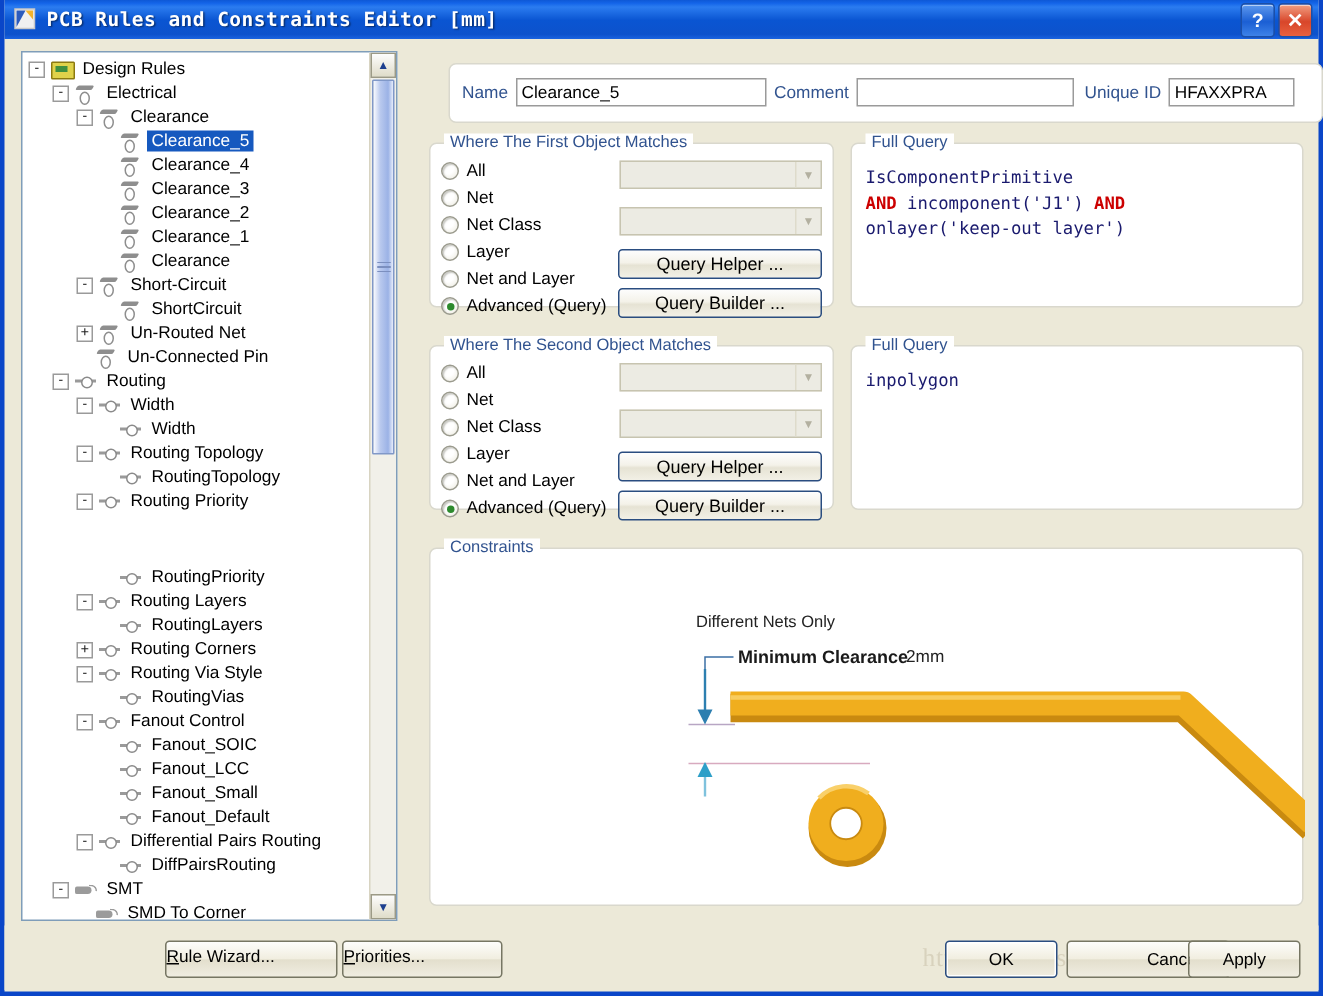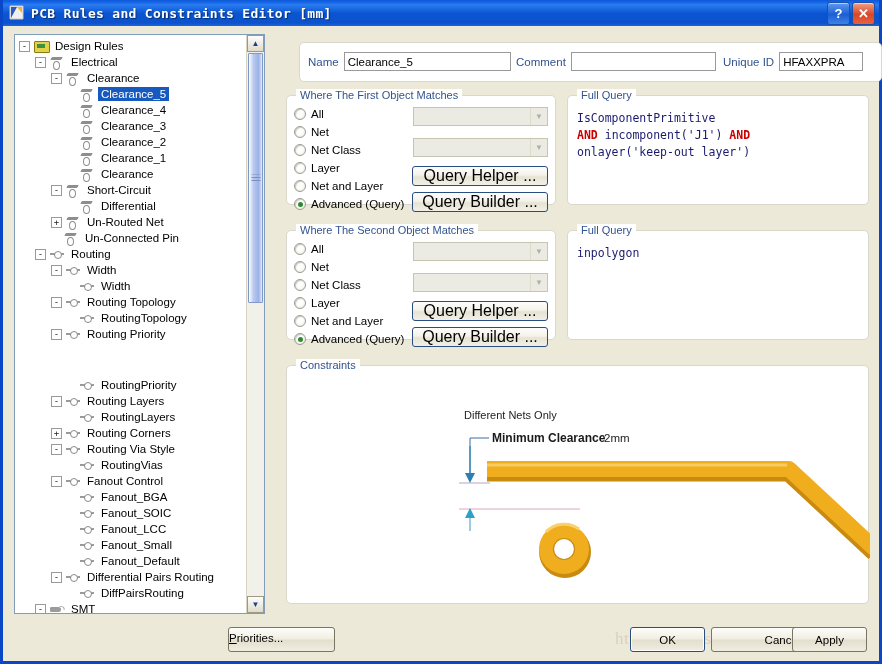"Query Helper ..." .btn { font-size: 16px -> 12px }
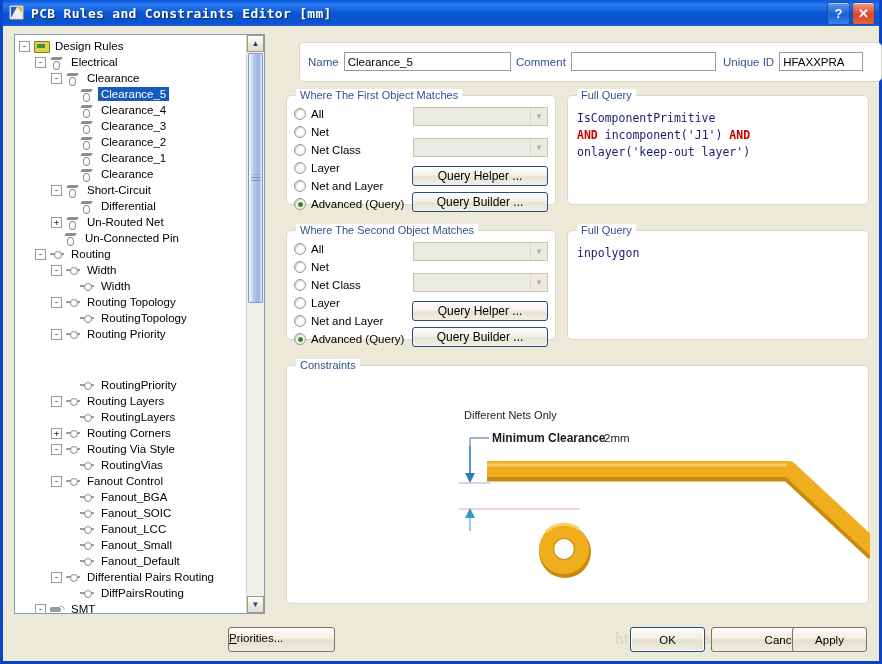"Differential" span.tlabel { text: Differential -> ShortCircuit }
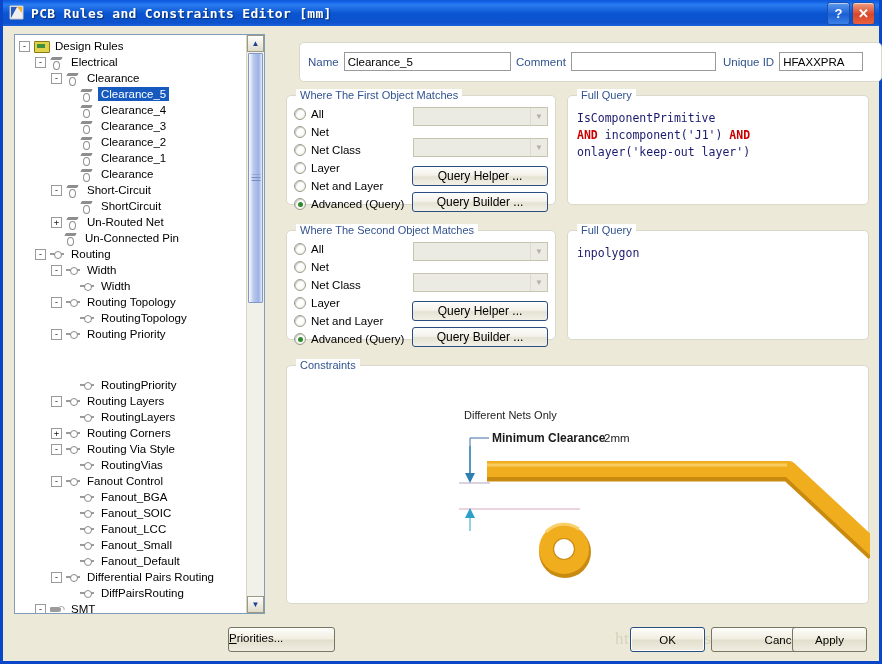"Fanout_BGA" div.tnode { html: <div> <span></span> <span></span> <span>Fanout_BGA</span> </div> -> none }
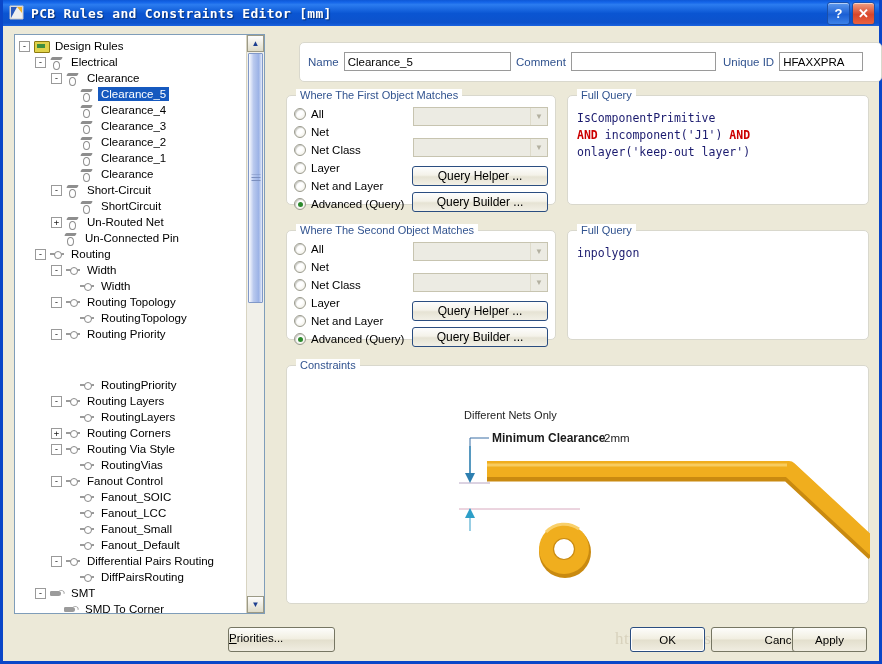"Rule Wizard..." div.fbtn { html: none -> <div> <span><span>R</span><span>ule Wizard...</span></span> </div> }
